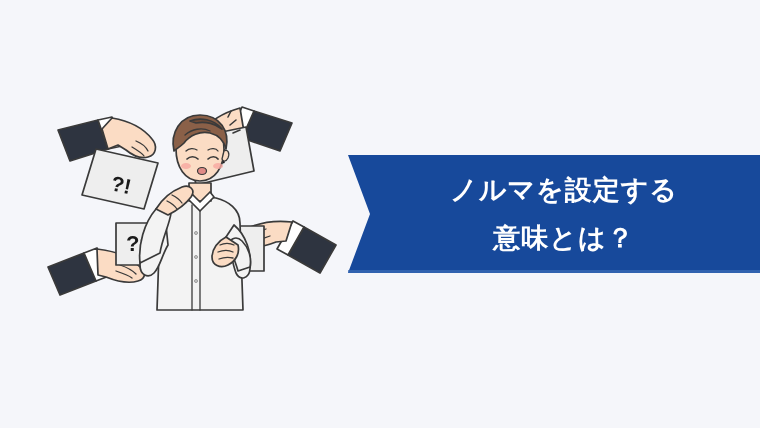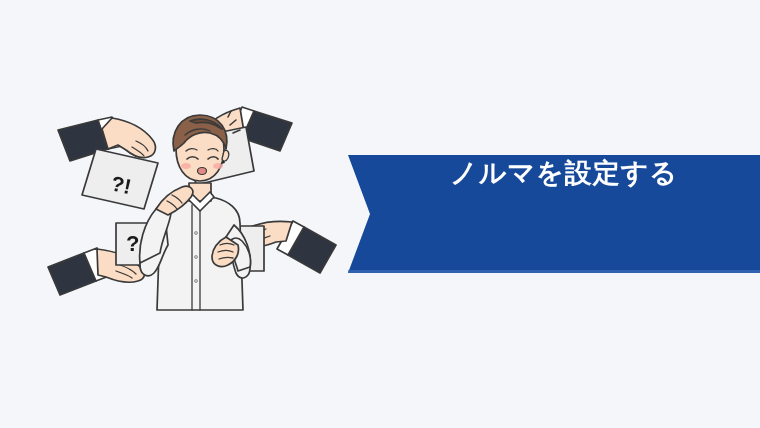"ノルマを設定する" #banner-text { justify-content: none -> center }
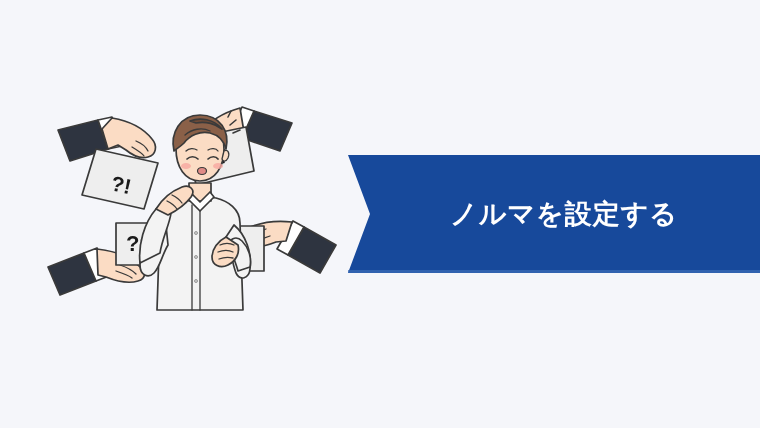"意味とは？" div.banner-line { html: none -> <div>意味とは？</div> }
